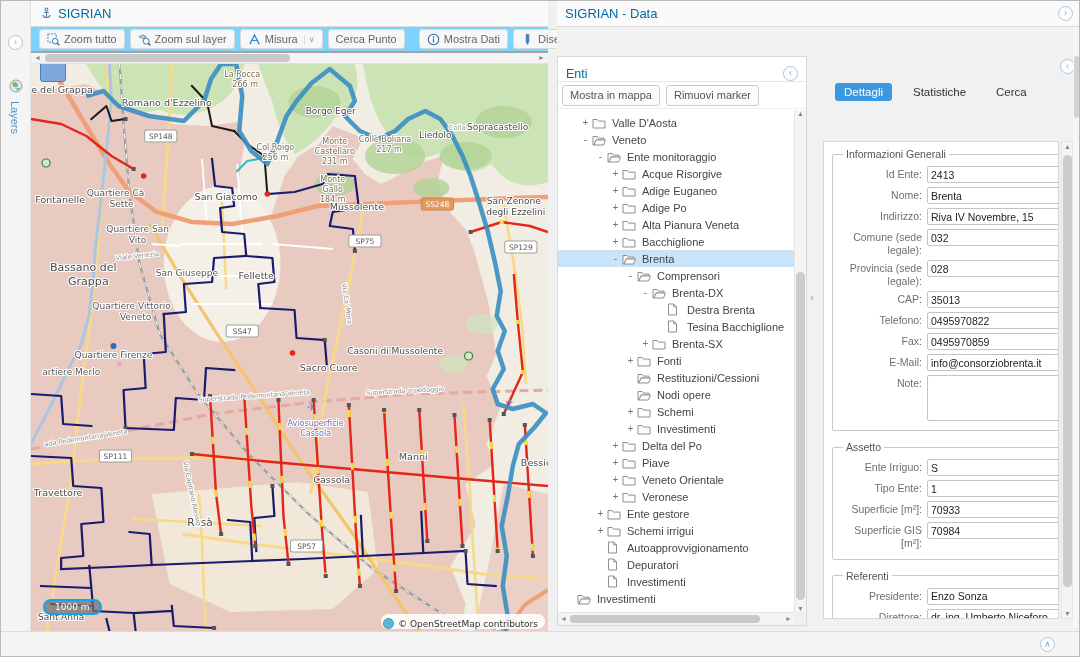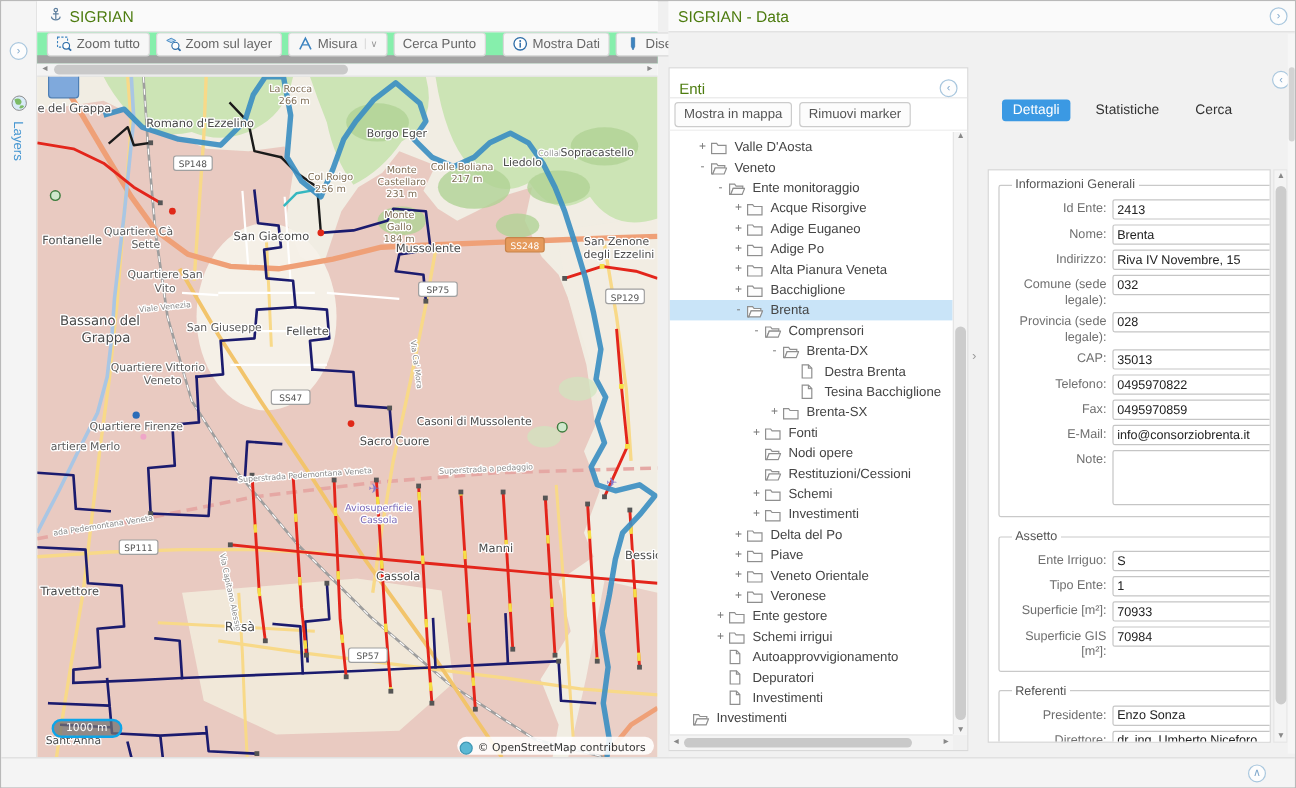"SIGRIAN" .ptitle { color: #4d7c0f -> #0369a1 }
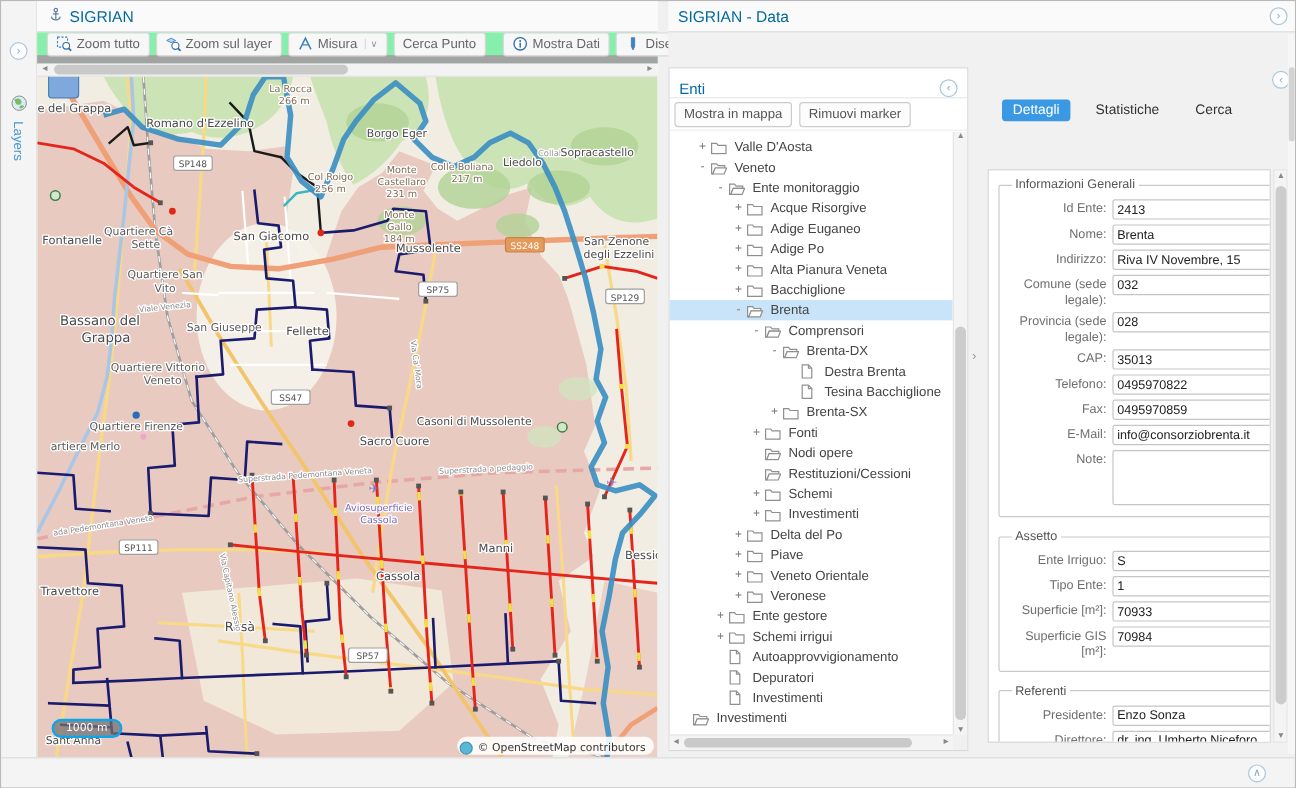"Zoom tutto" .ltoolbar { background: #86efac -> #7dd3fc; border-bottom: 7px solid #a3a3a3 -> 2px solid #a3a3a3 }
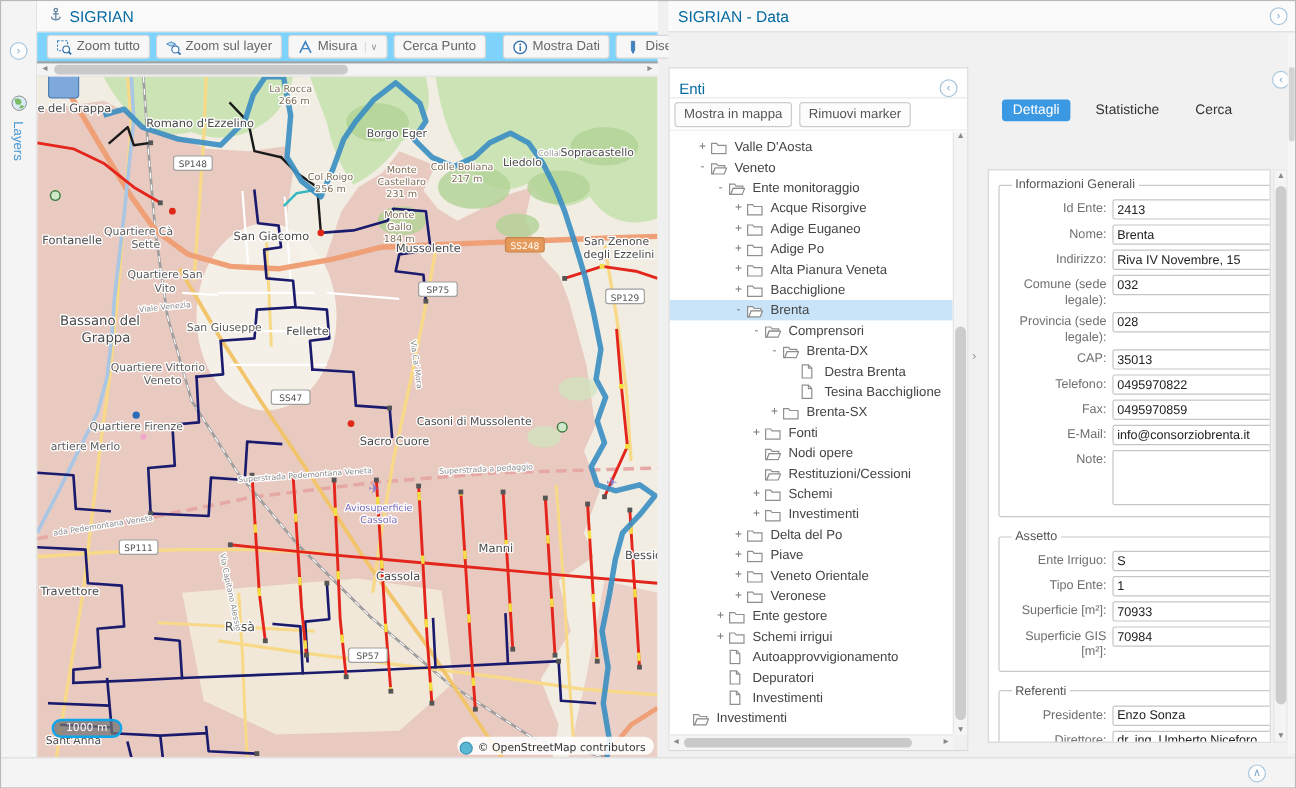"Nodi opere" div.trow { order: before "Restituzioni/Cessioni" -> after "Restituzioni/Cessioni" }
